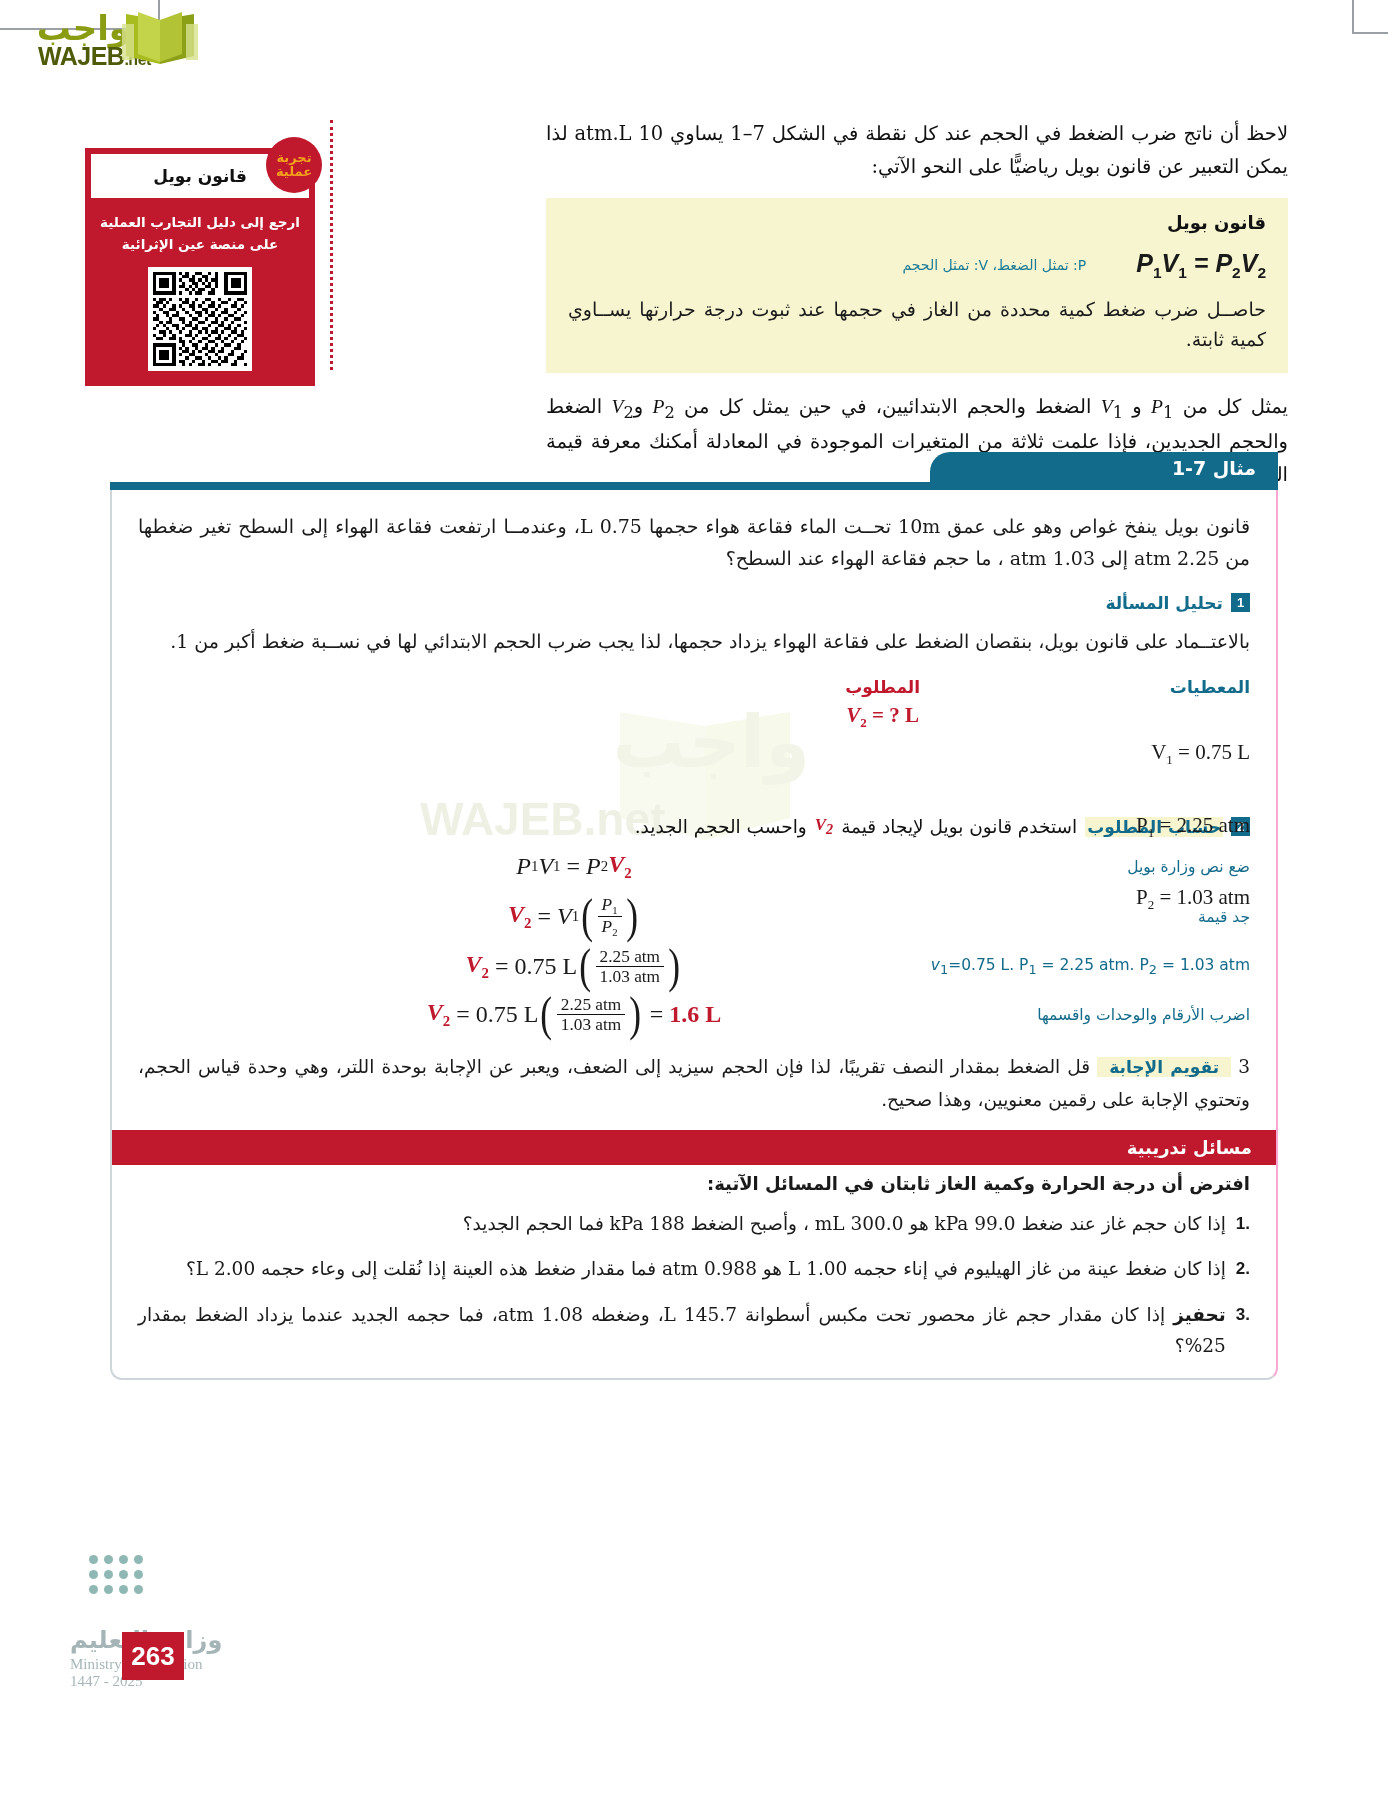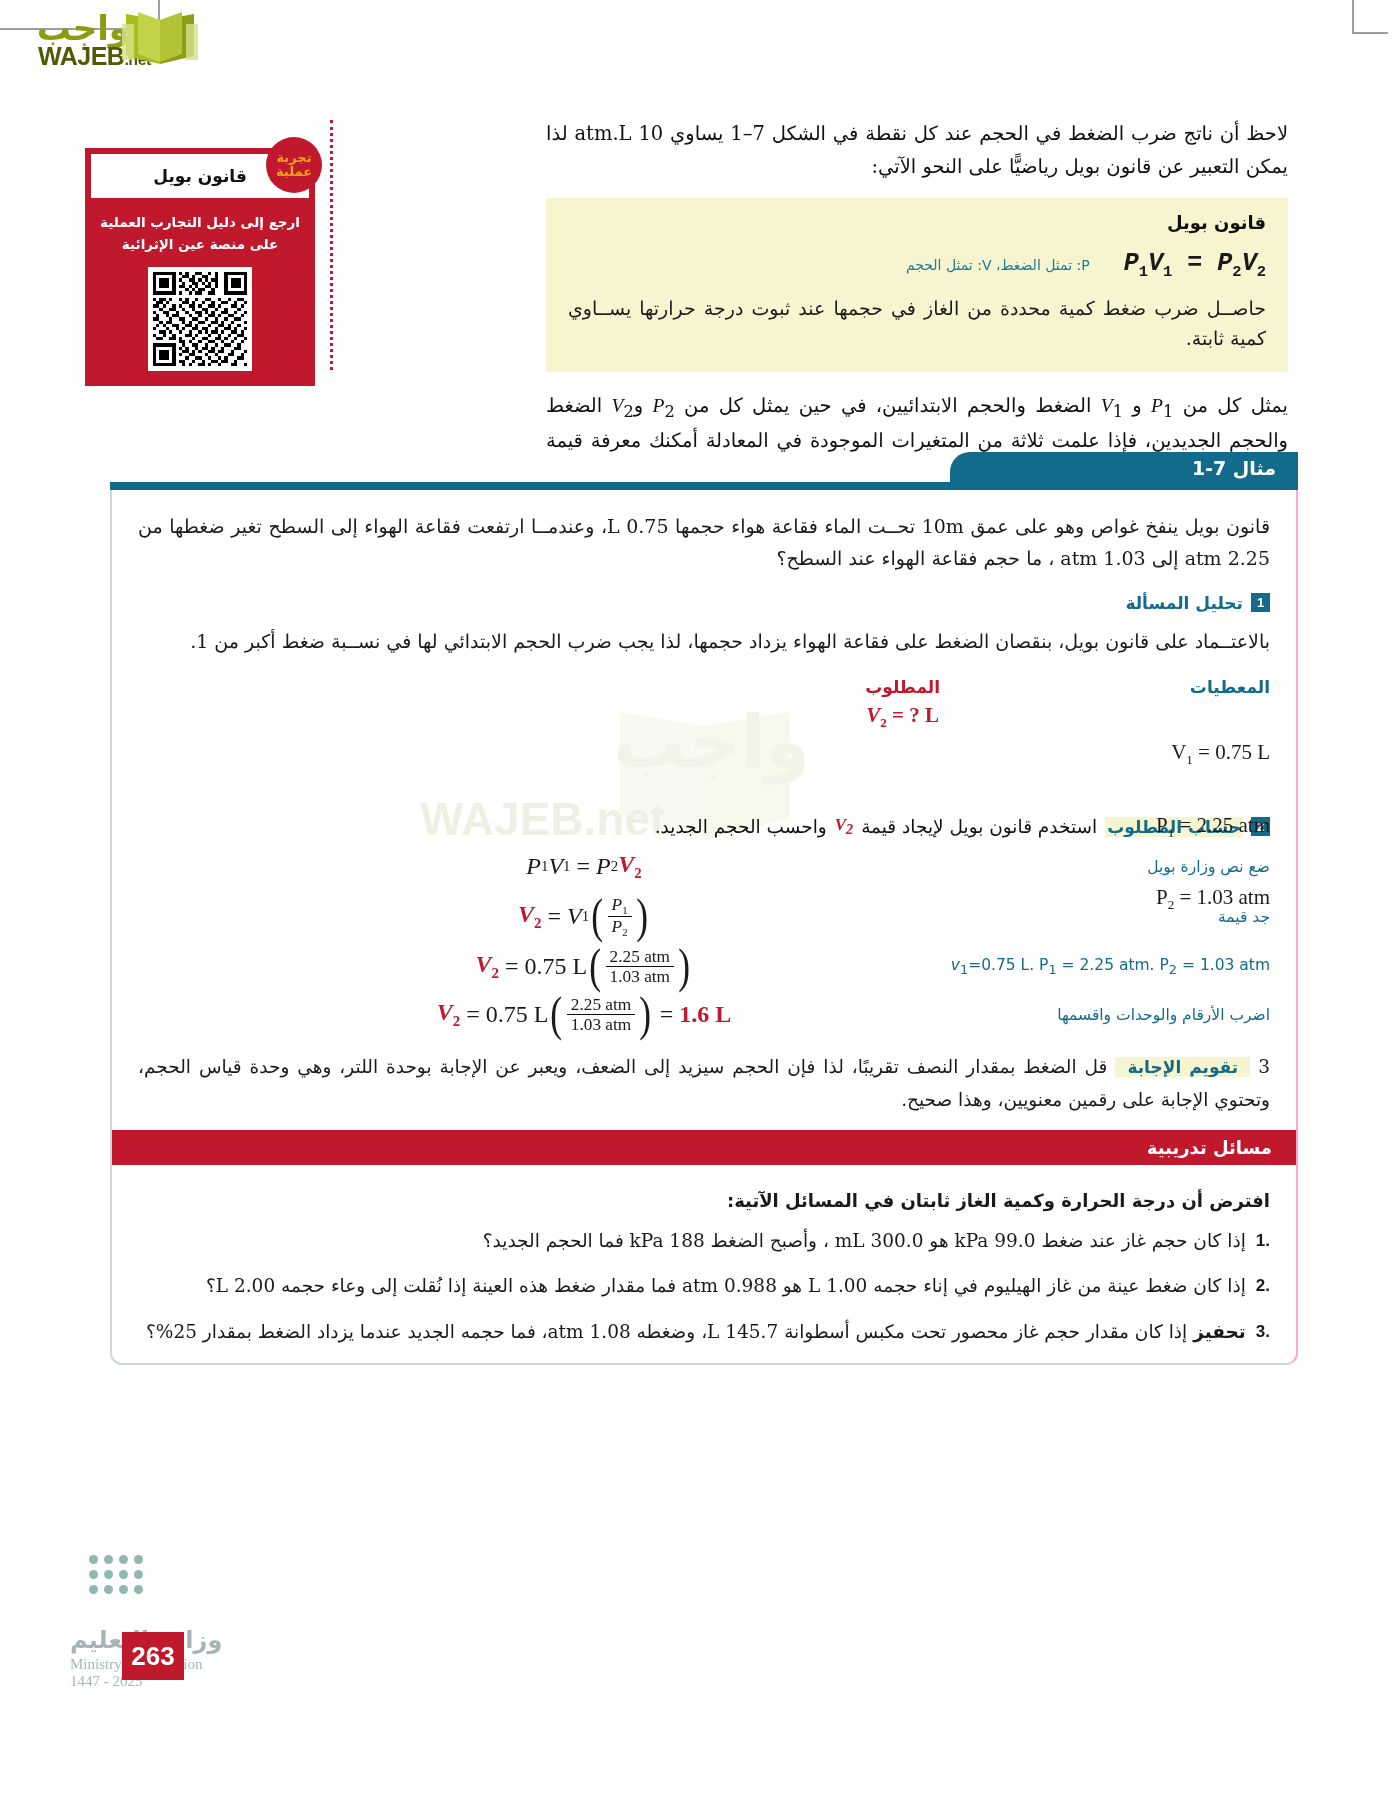"P1V1 = P2V2" .law-eq { font-family: Liberation Mono, monospace -> Liberation Sans, sans-serif; margin-left: none -> 16px }
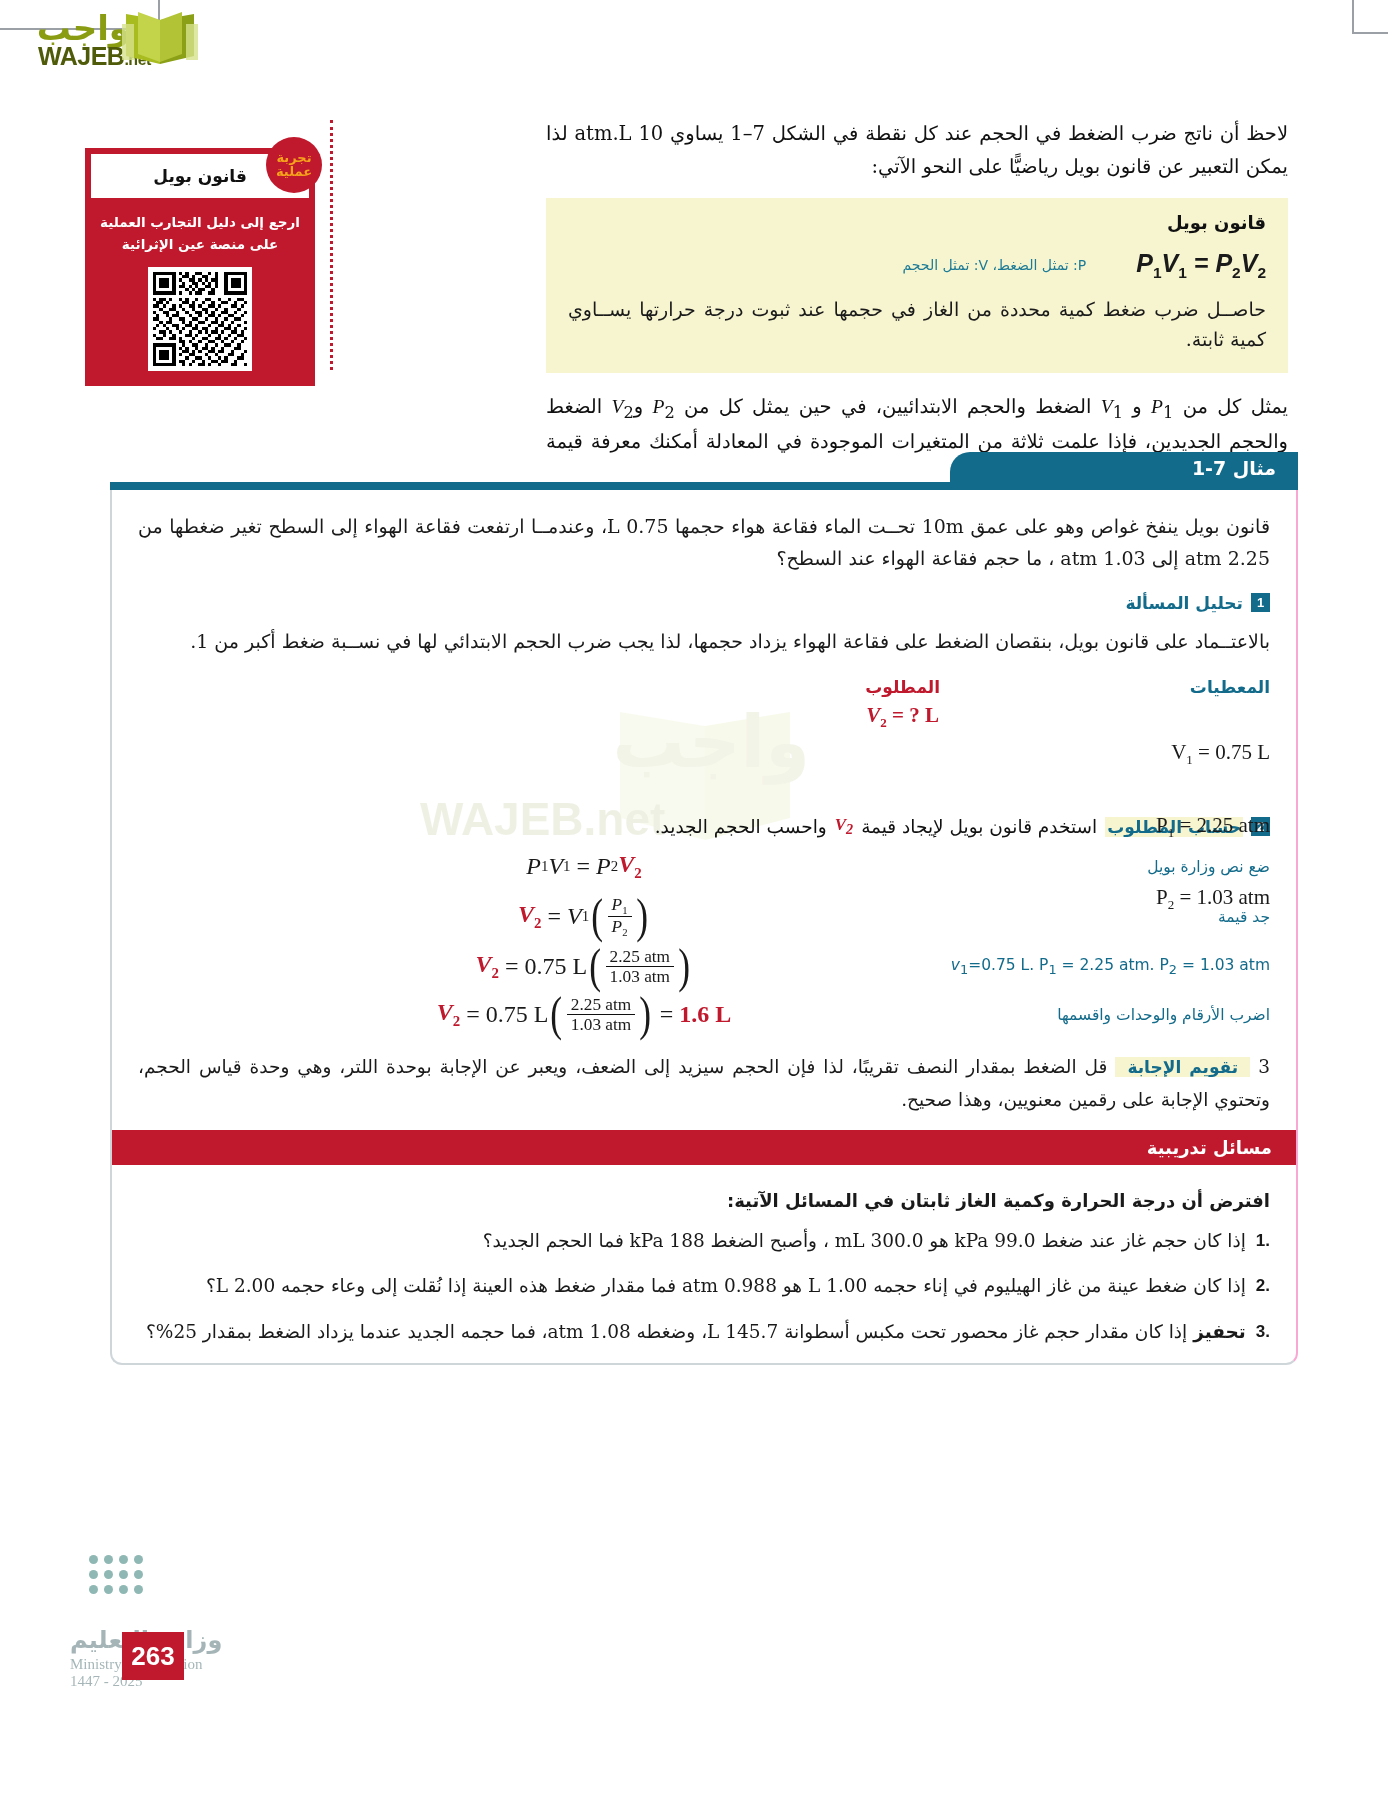"مثال 7-1" .ex-wrap { right: 98px -> 118px }
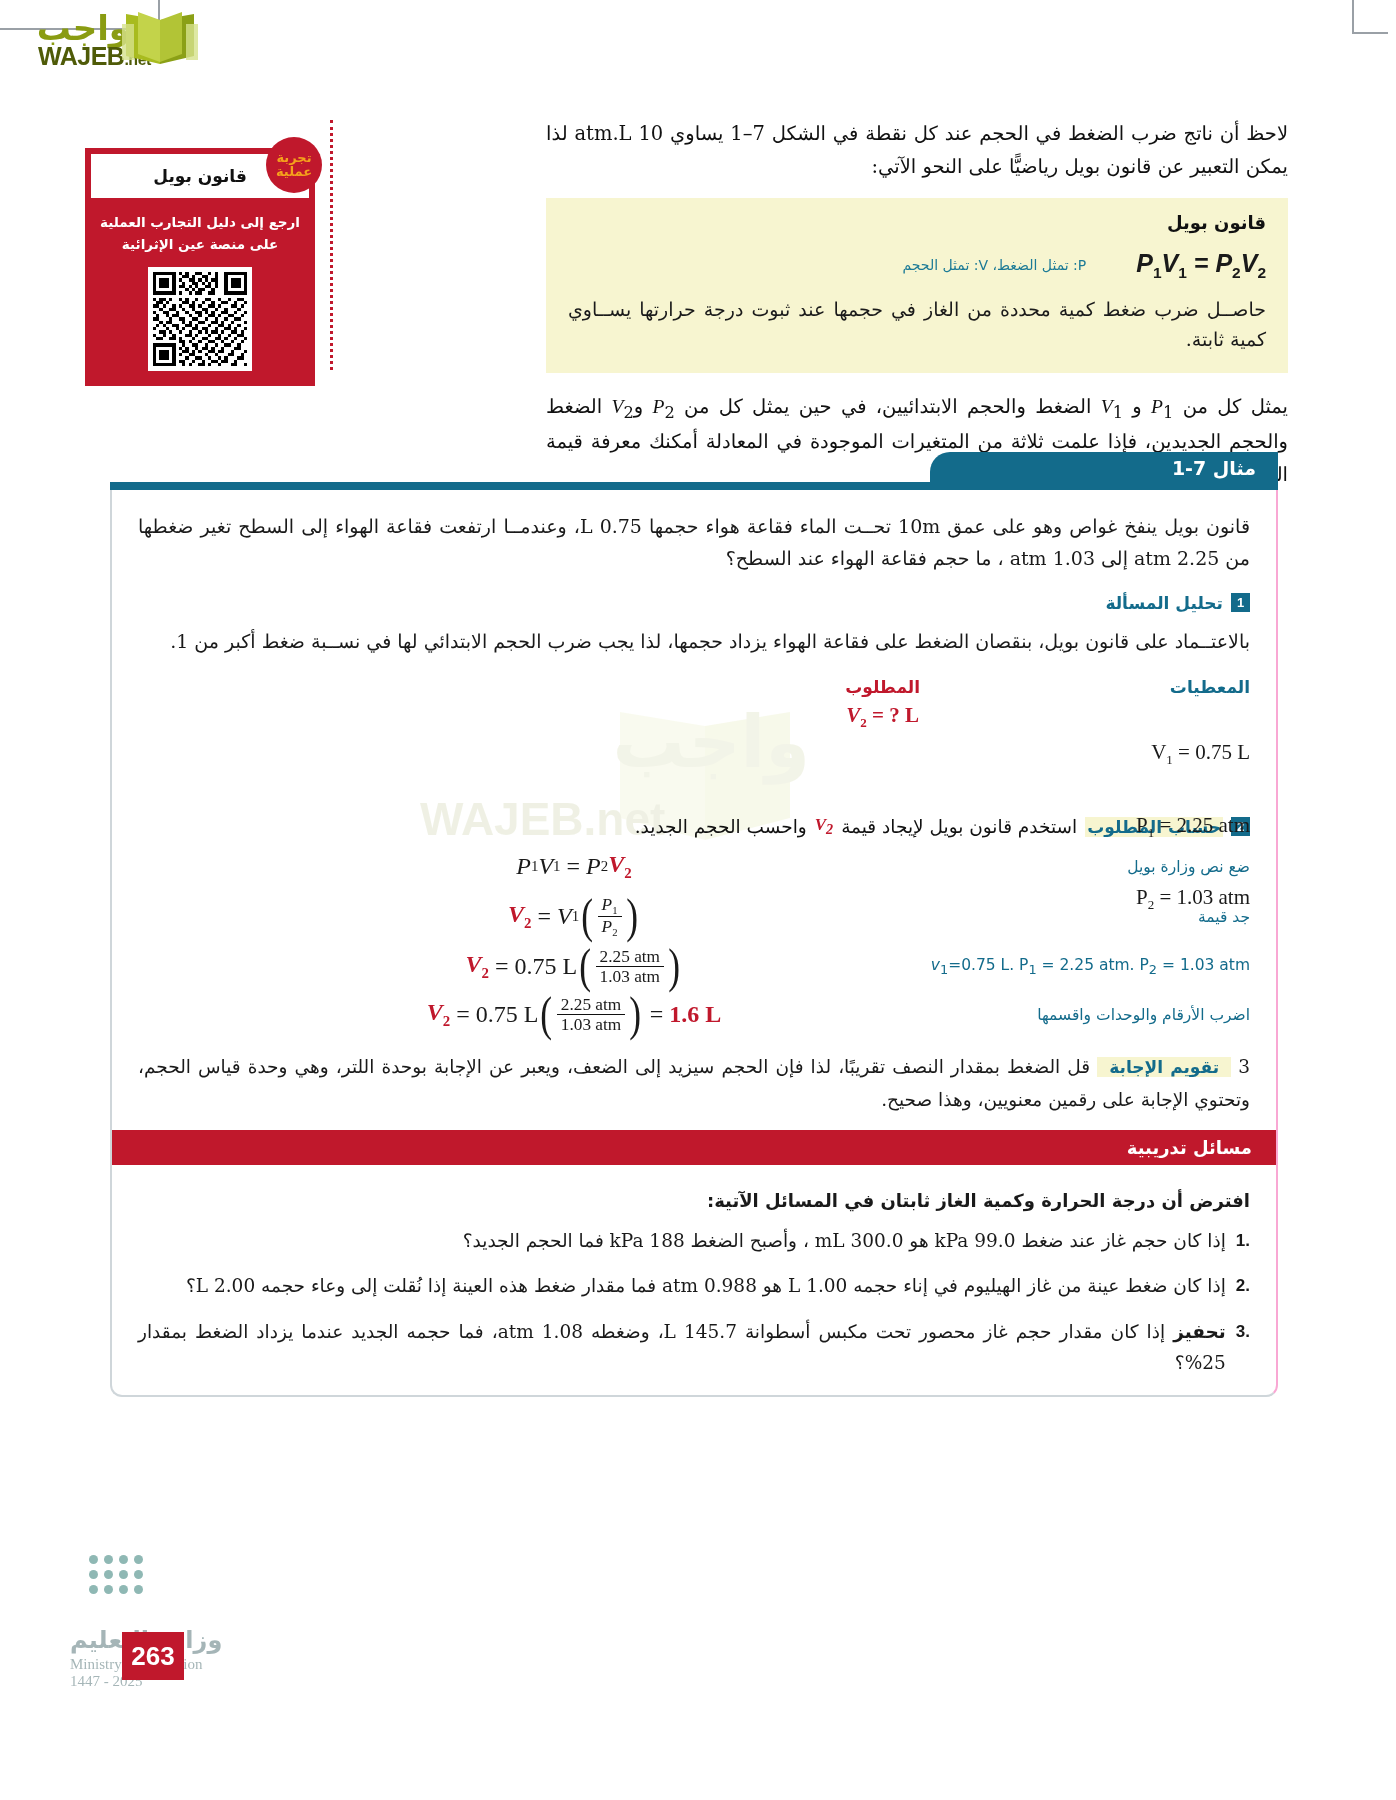"افترض أن درجة الحرارة وكمية" .pp-lead { margin-top: 25px -> 8px }
